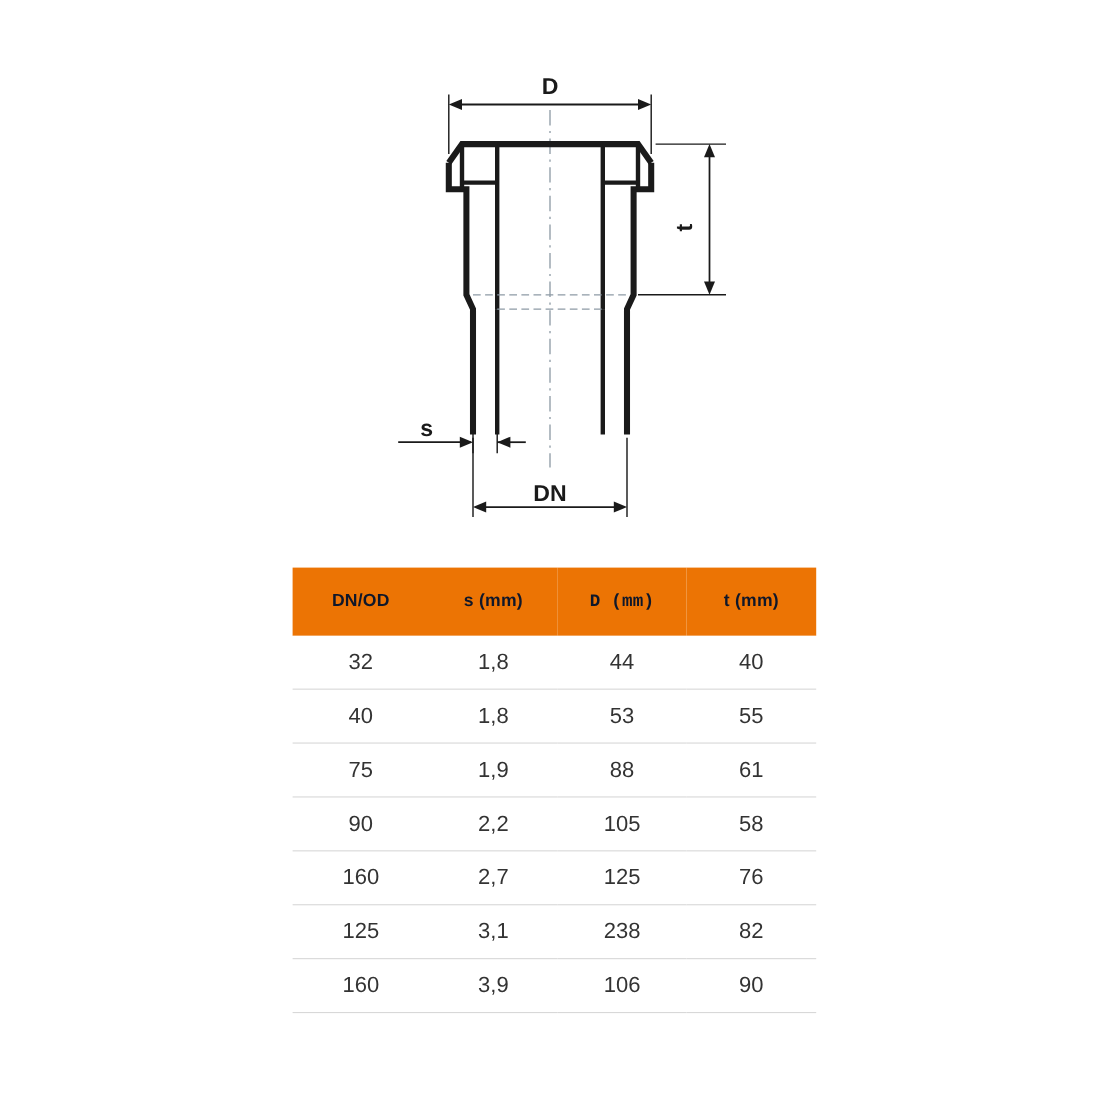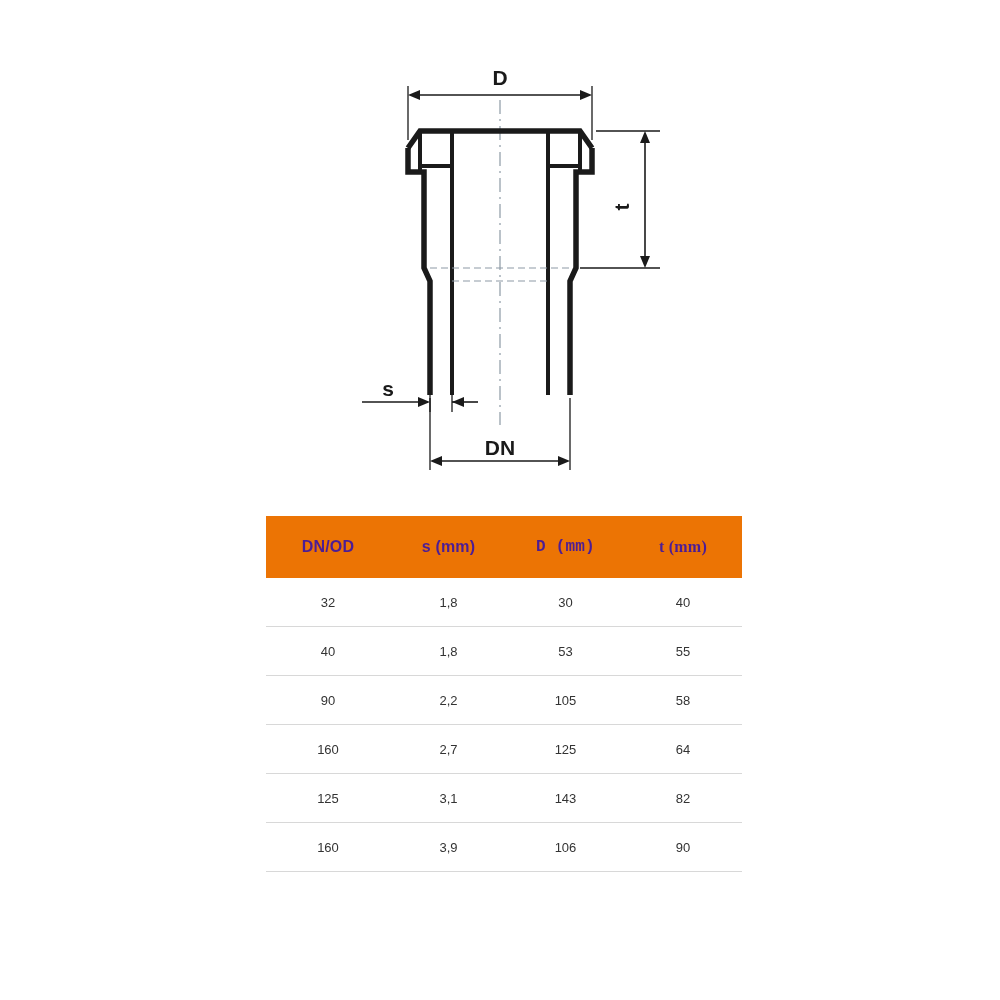"DN/OD" table.spec-table thead th { color: #4c1d95 -> #0f172a }
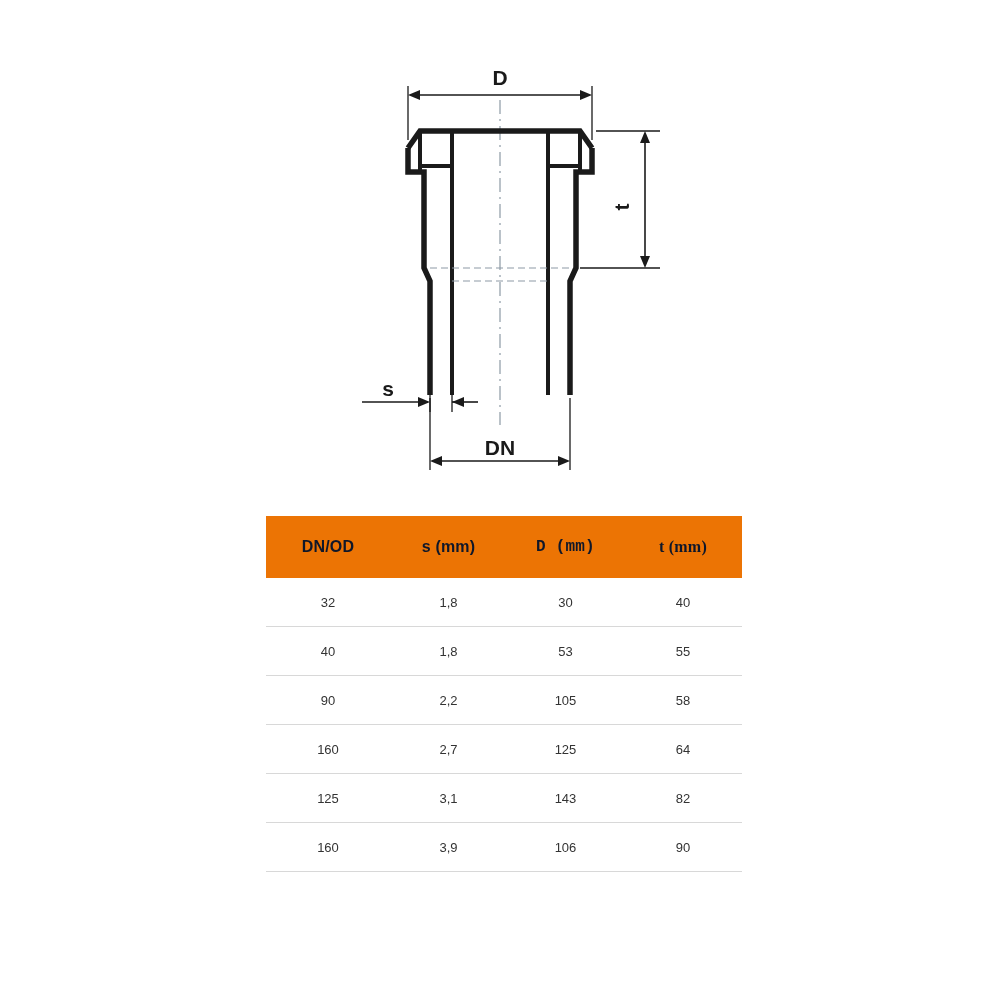"t (mm)" .col-t { font-family: Liberation Serif, serif -> none }
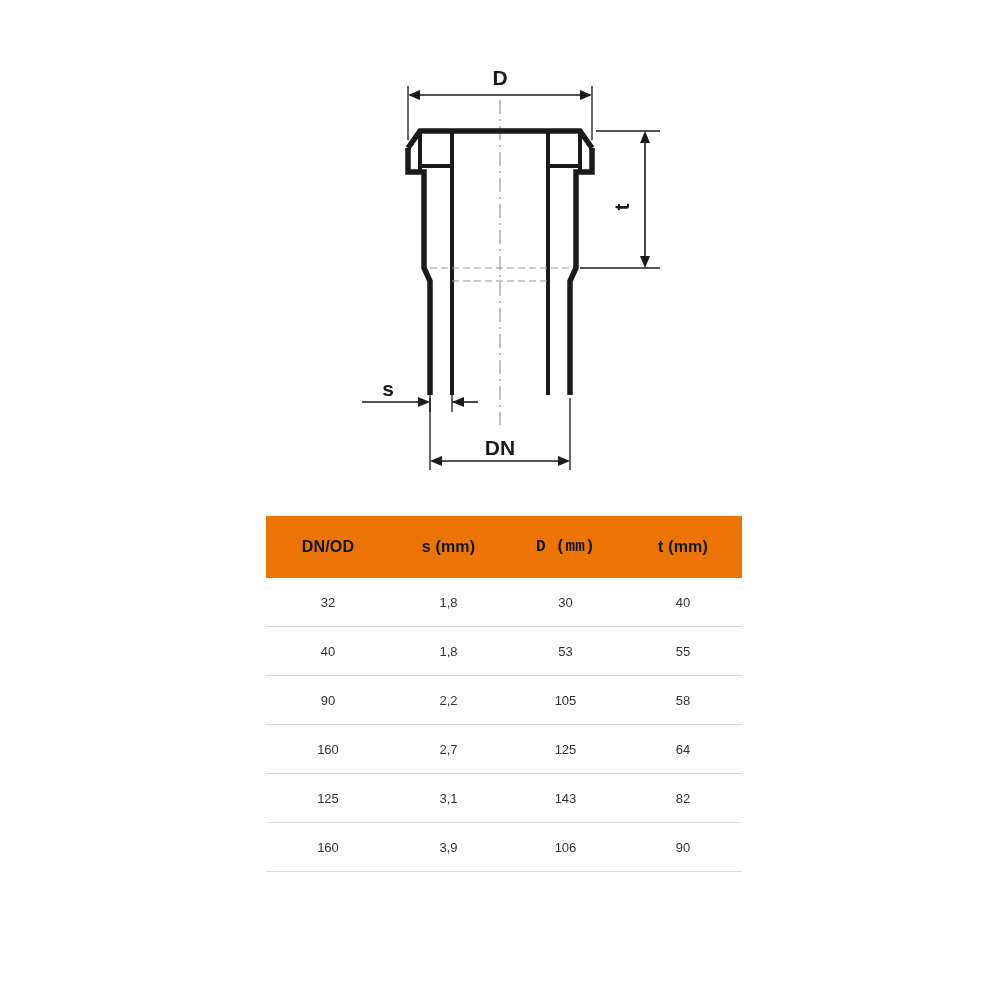"32" table.spec-table tbody td { font-size: 13px -> 20px }
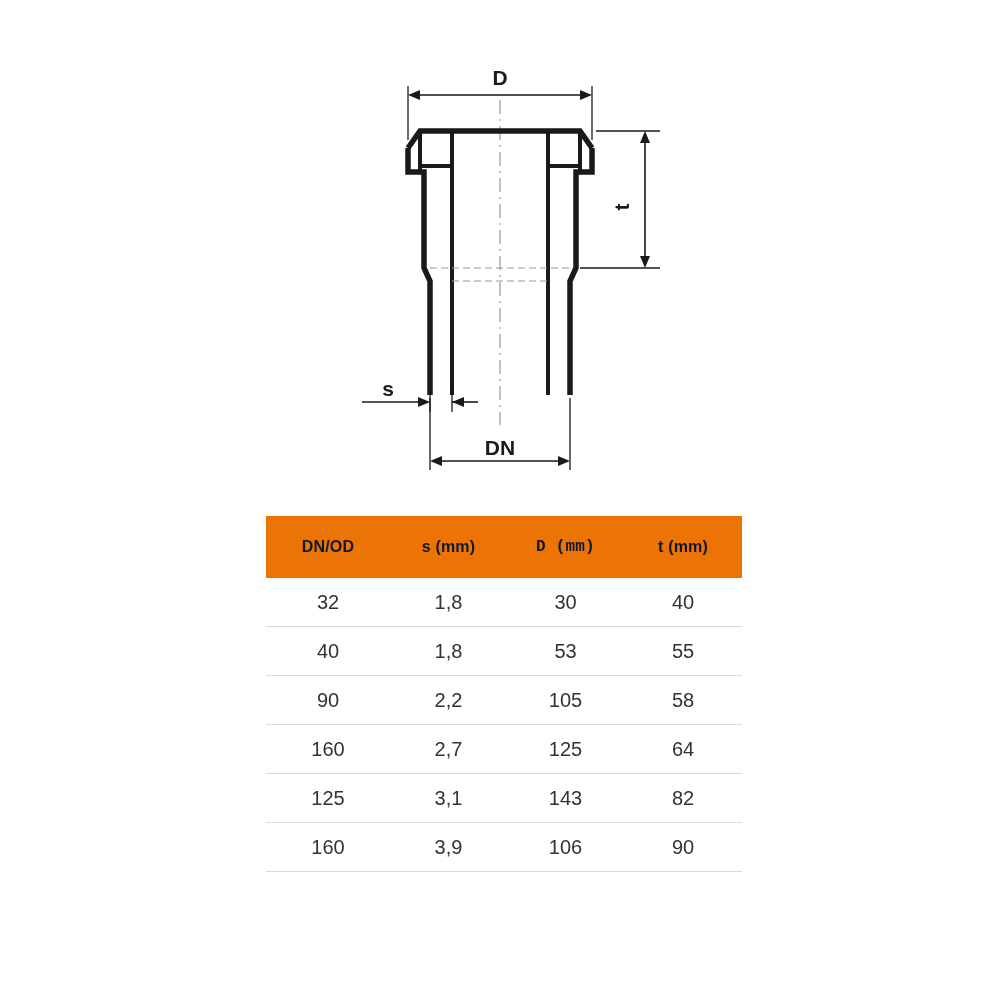"30" td { text: 30 -> 44 }
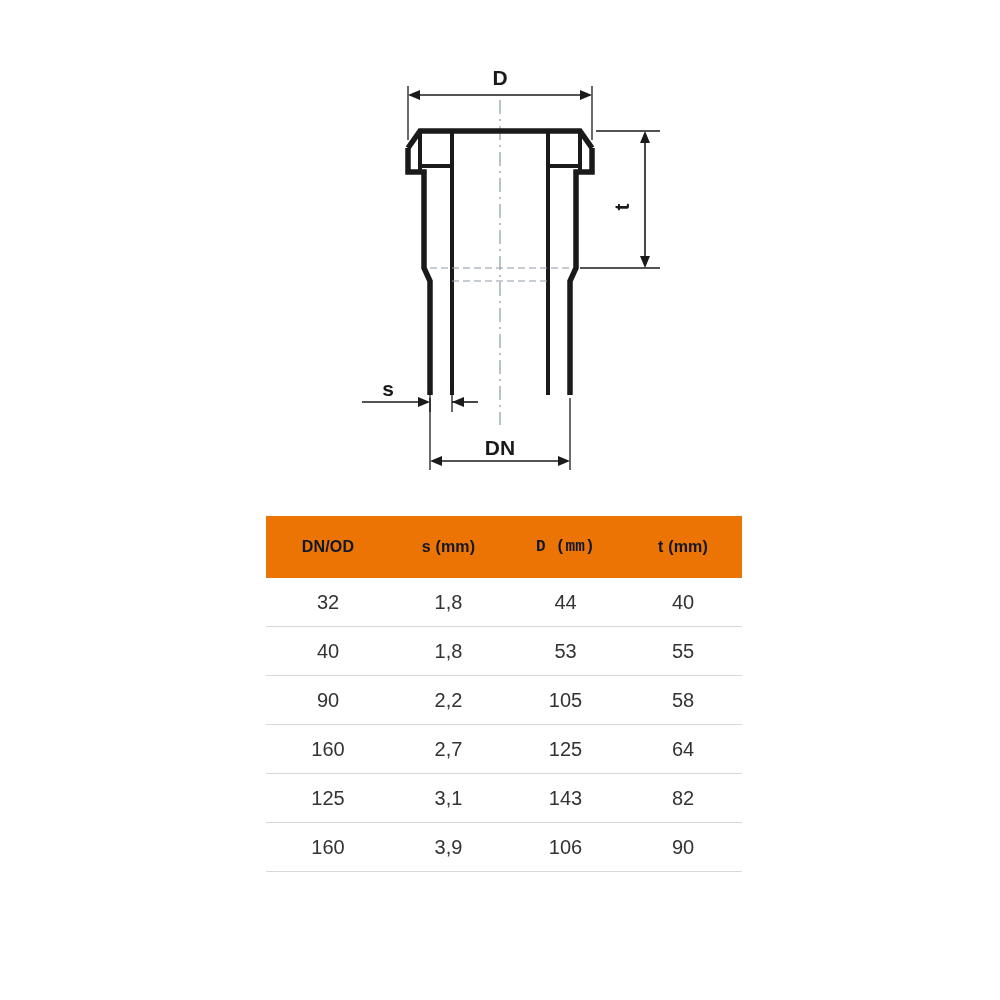"75" tr { html: none -> <tr> <td>75</td> <td>1,9</td> <td>88</td> <td>61</td> </tr> }
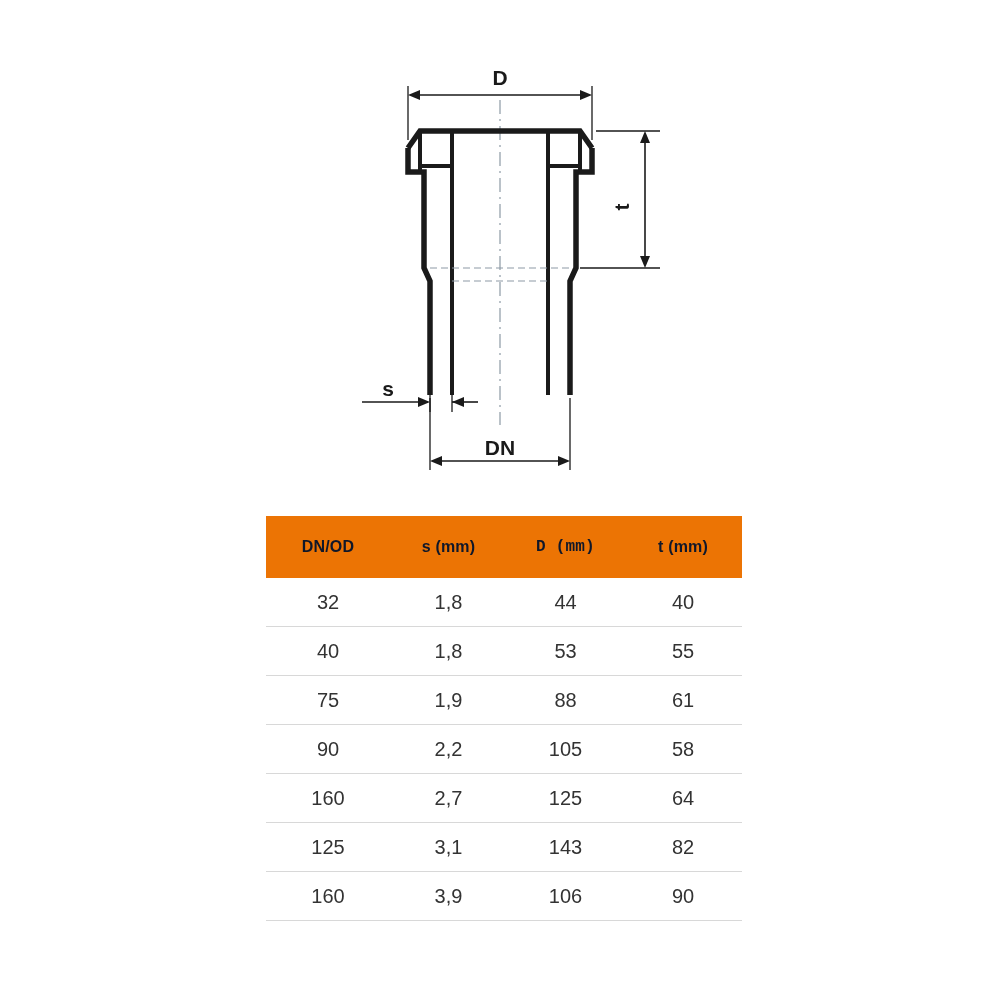"64" td { text: 64 -> 76 }
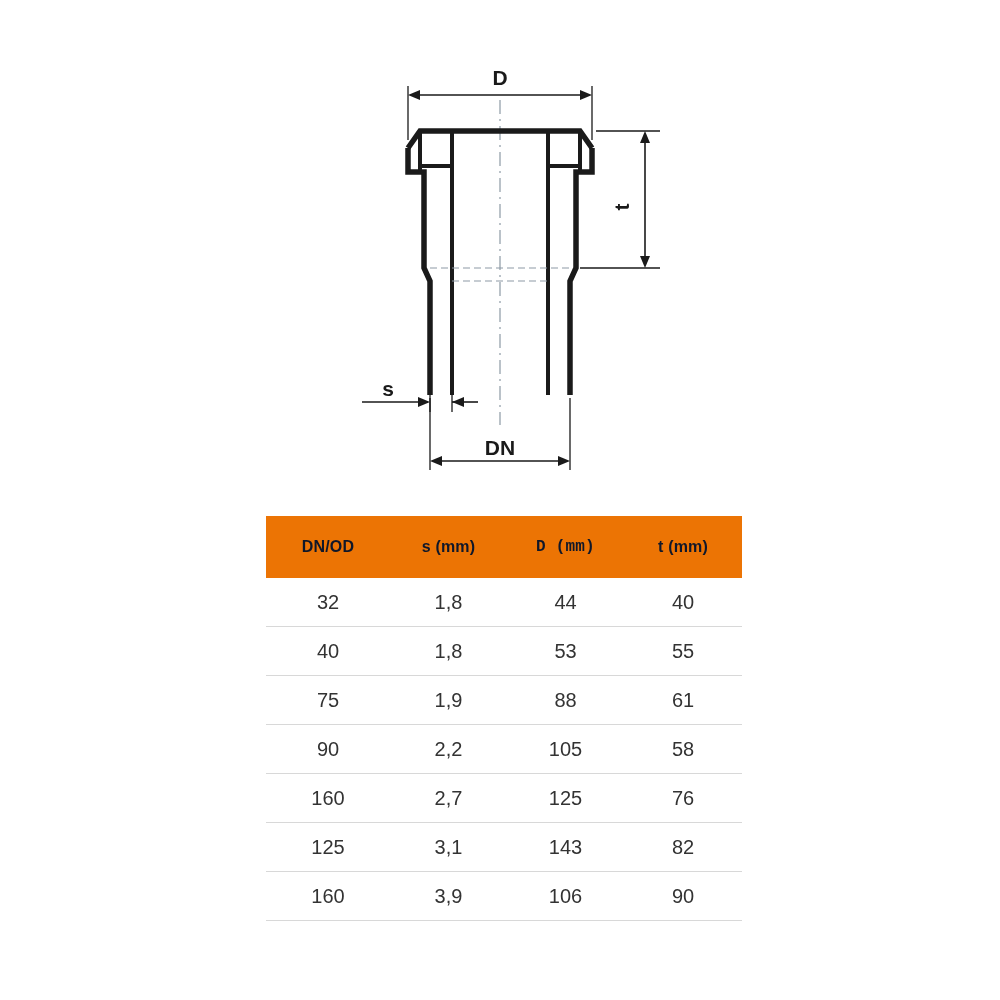"143" td { text: 143 -> 238 }
